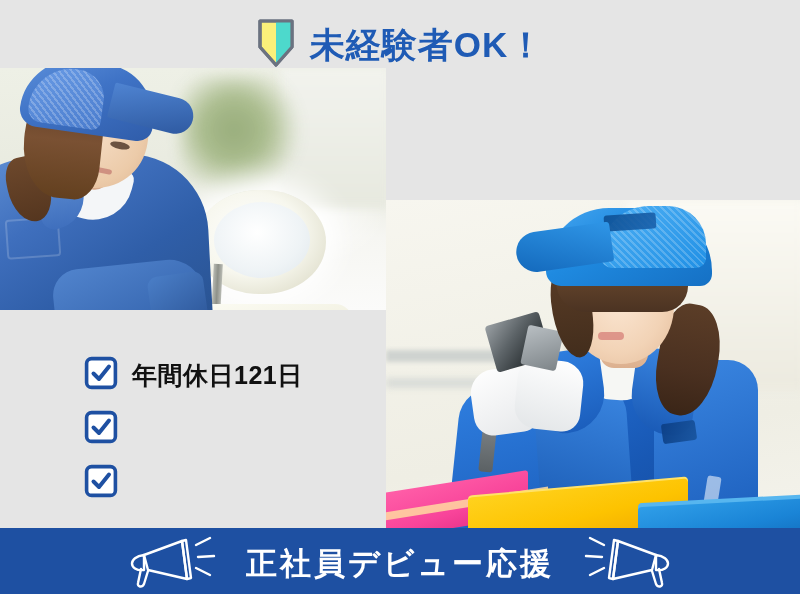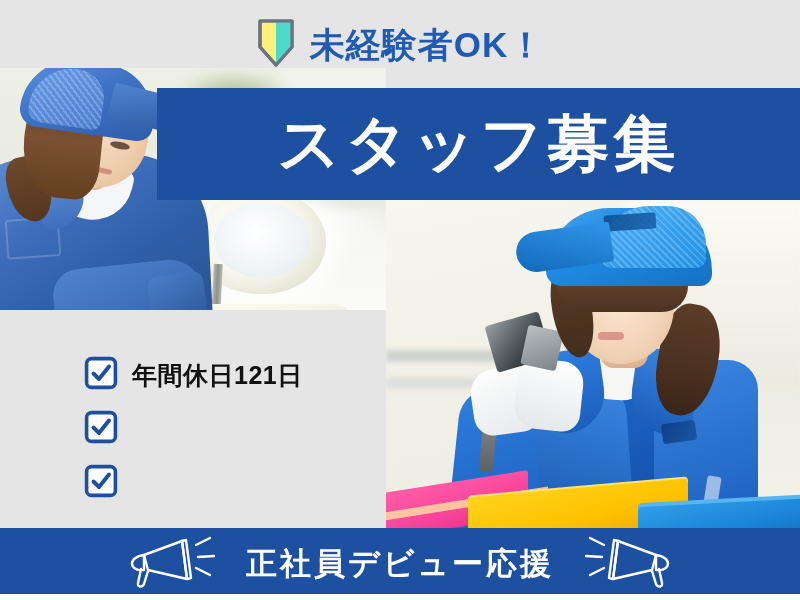"スタッフ募集" div { html: <div> <span>スタッフ募集</span> </div> -> none }
